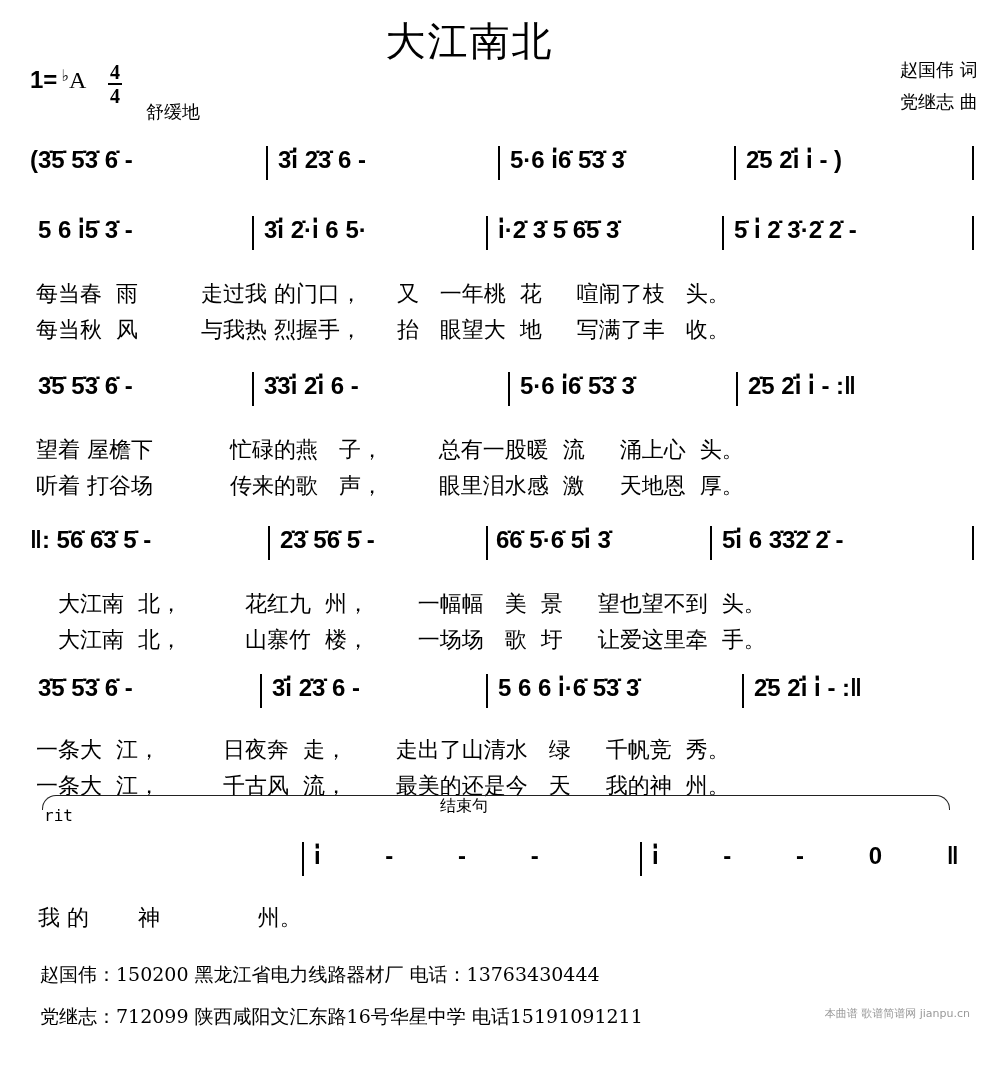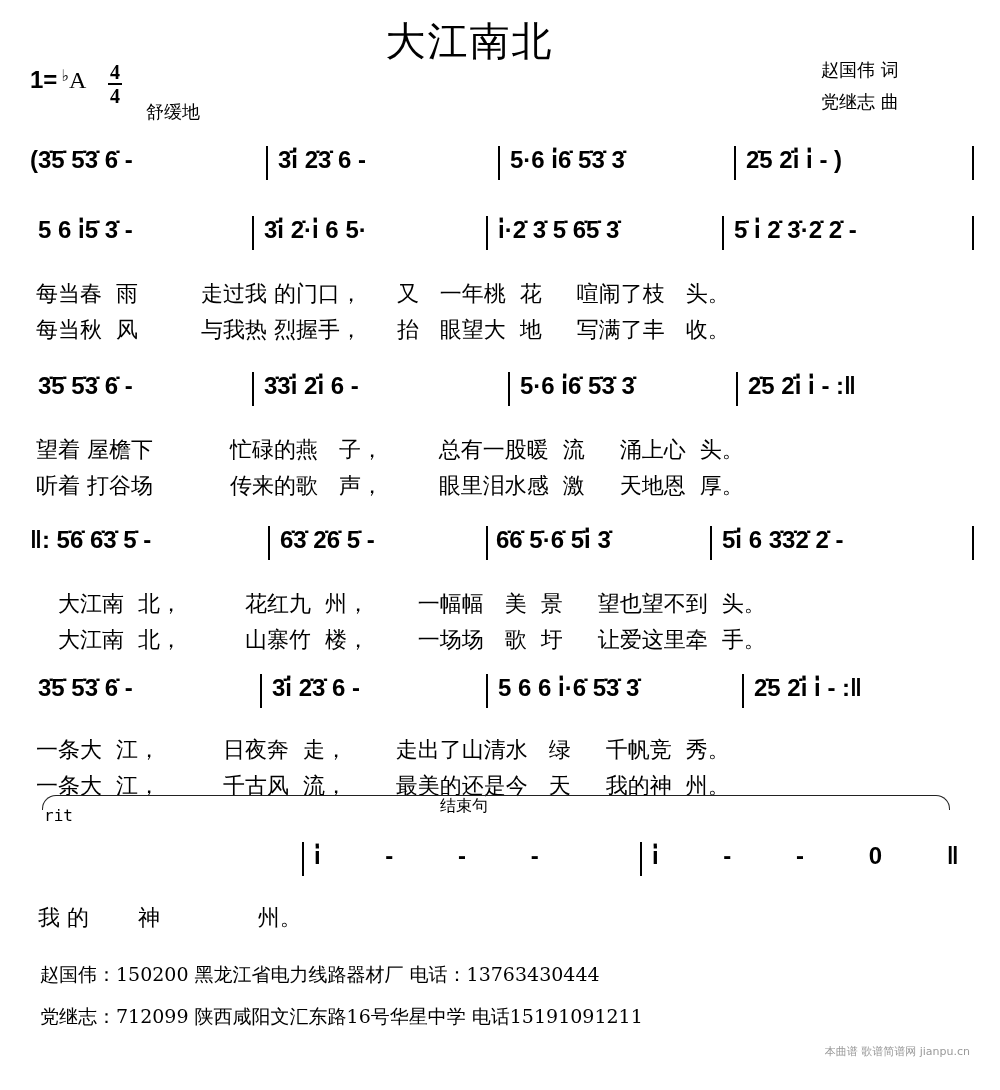"赵国伟 词" .credit { left: 821px -> 900px }
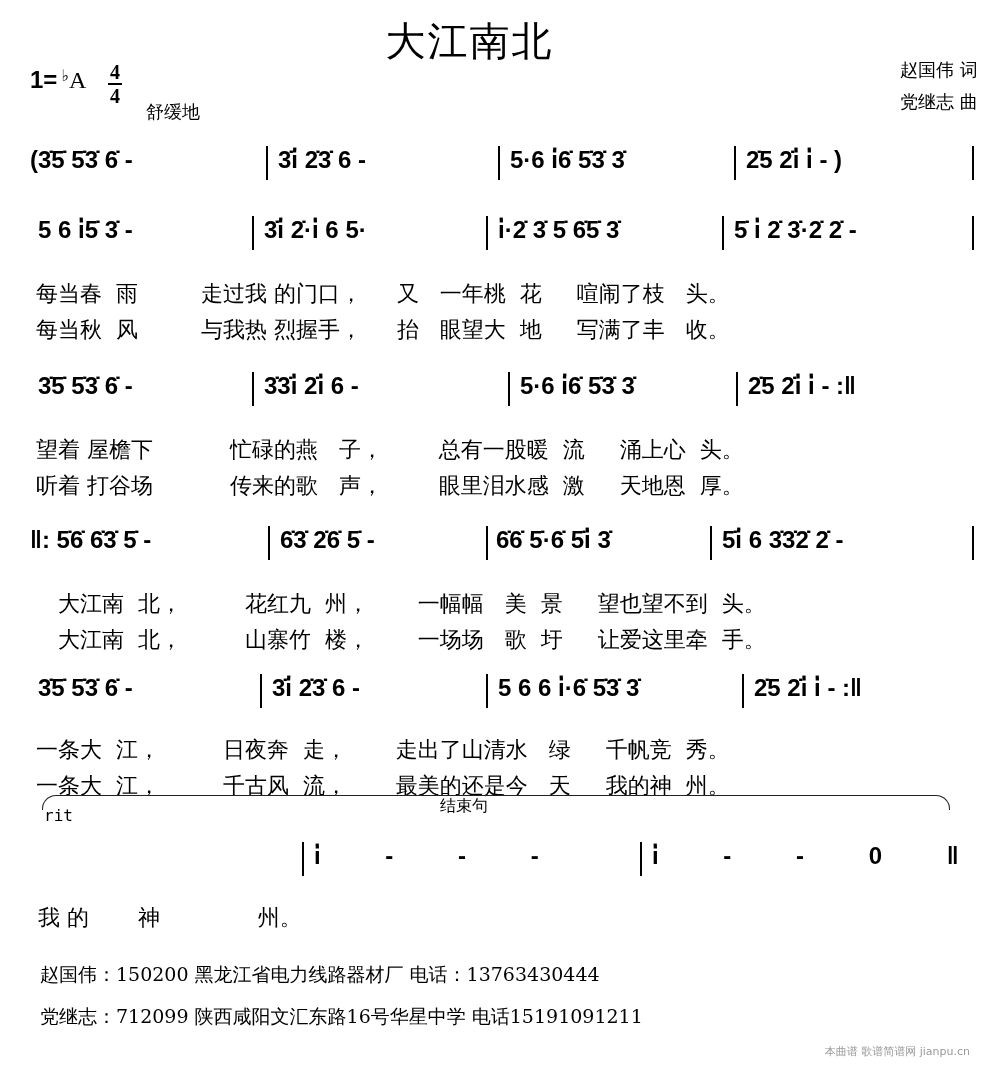"6̇3̇ 2̇6̇ 5̇ -" span { text: 6̇3̇ 2̇6̇ -> 2̇3̇ 5̇6̇ }
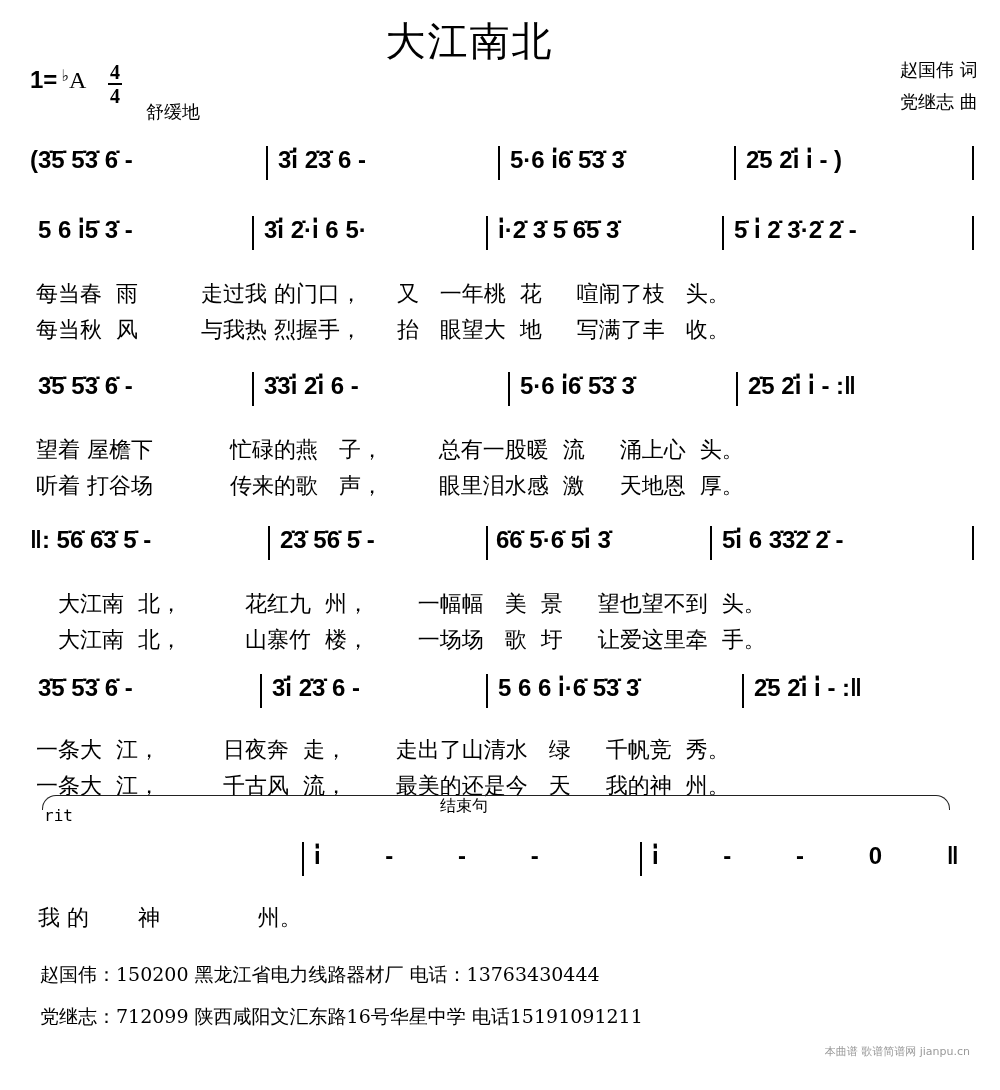"本曲谱 歌谱简谱网 jianpu.cn" .wm { top: 1044px -> 1006px }
